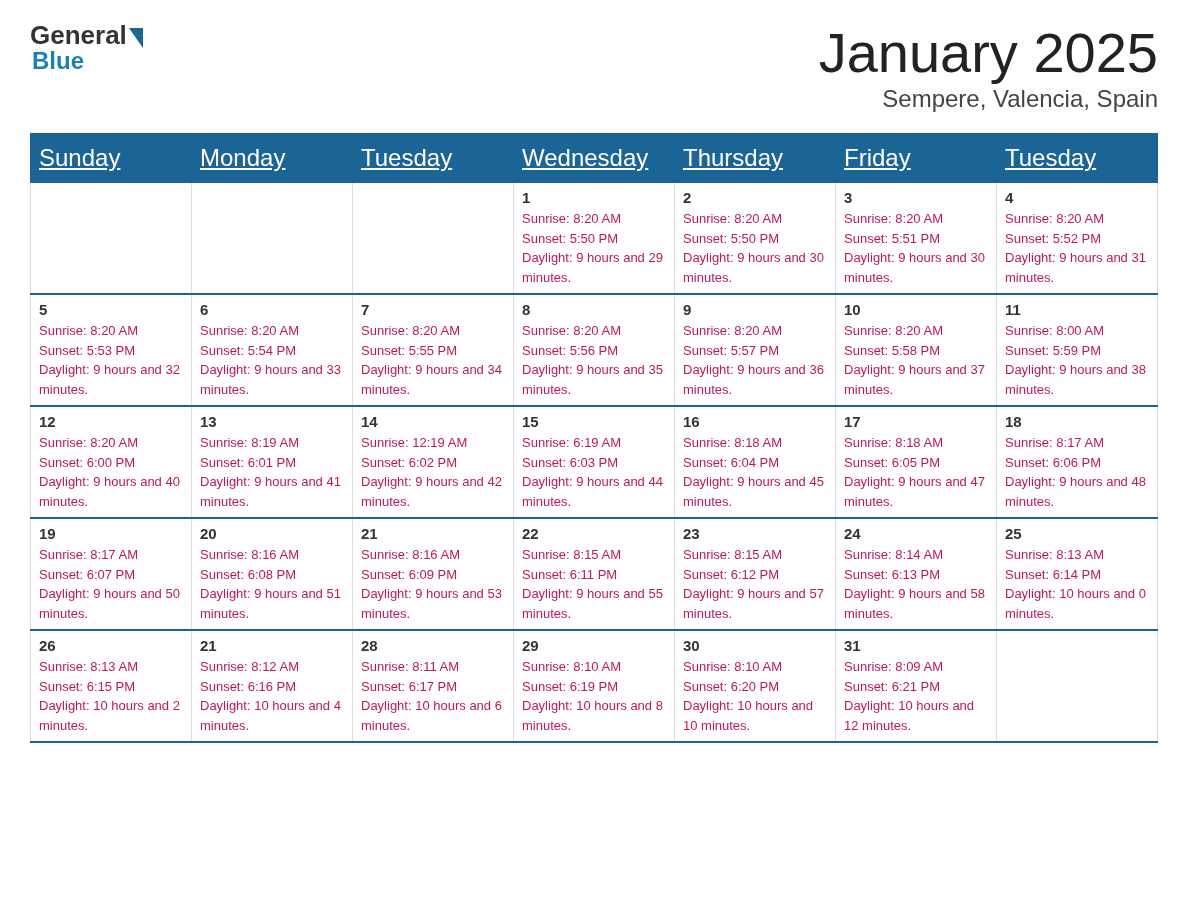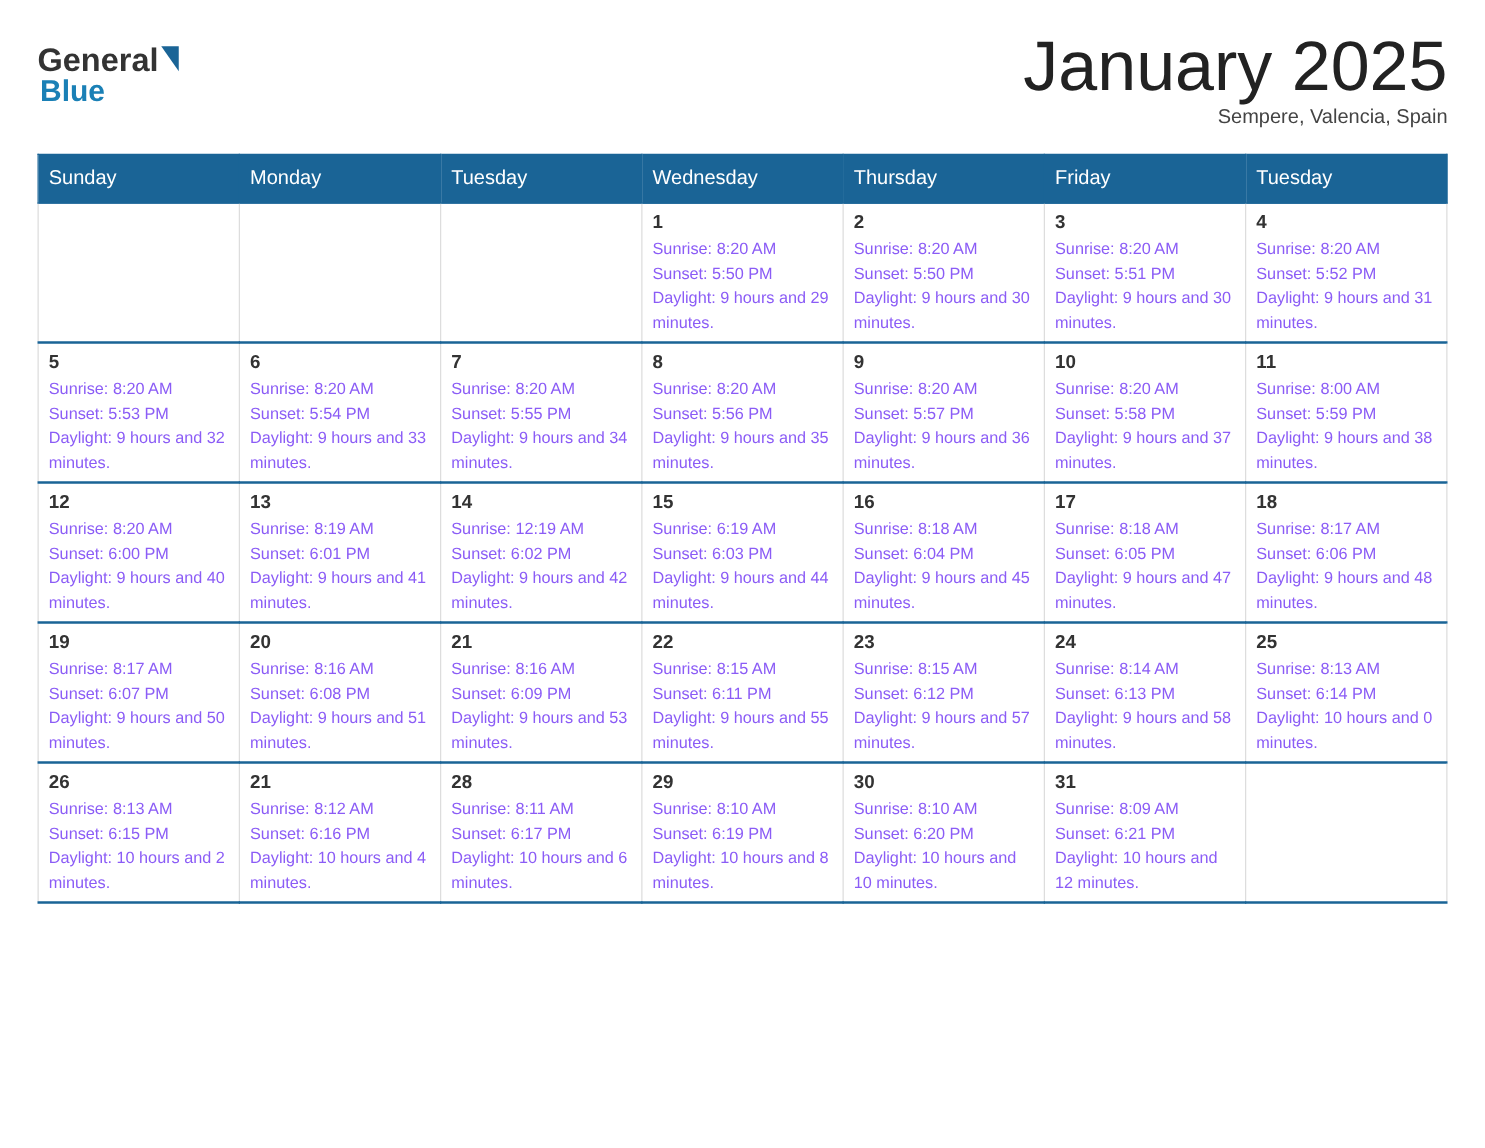"General" .logo-top { align-items: none -> center; margin-top: 13px -> none }
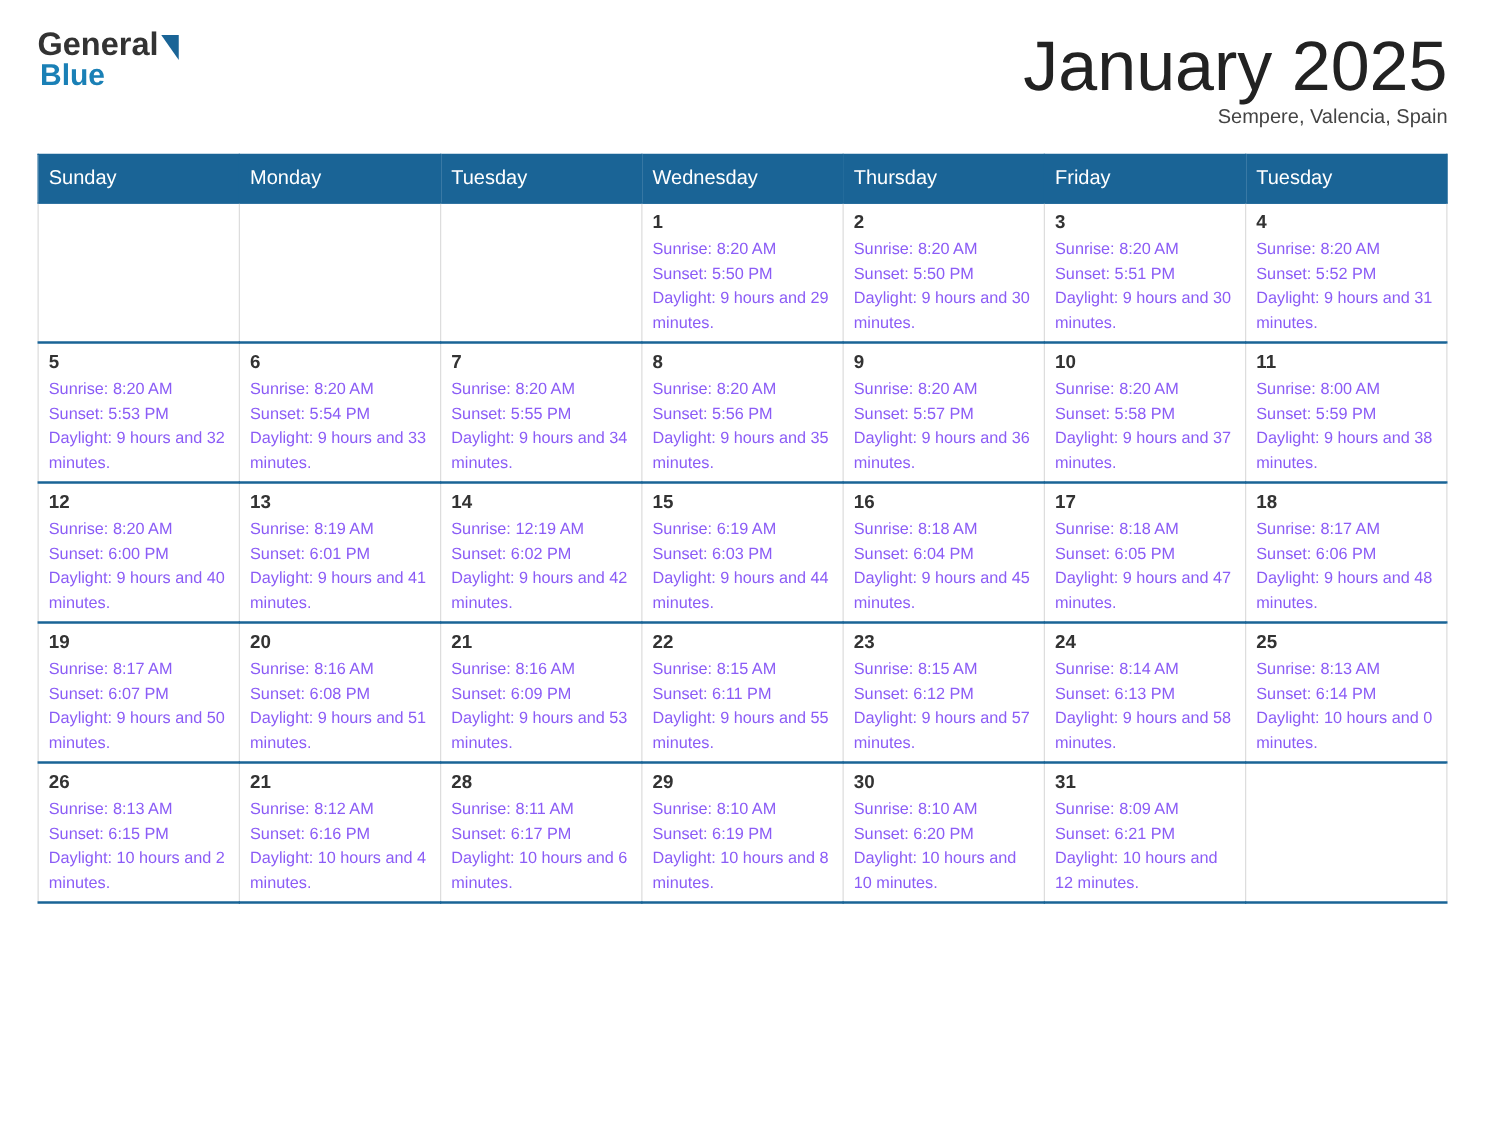"Sempere, Valencia, Spain" .calendar-subtitle { font-size: 16px -> 24px }
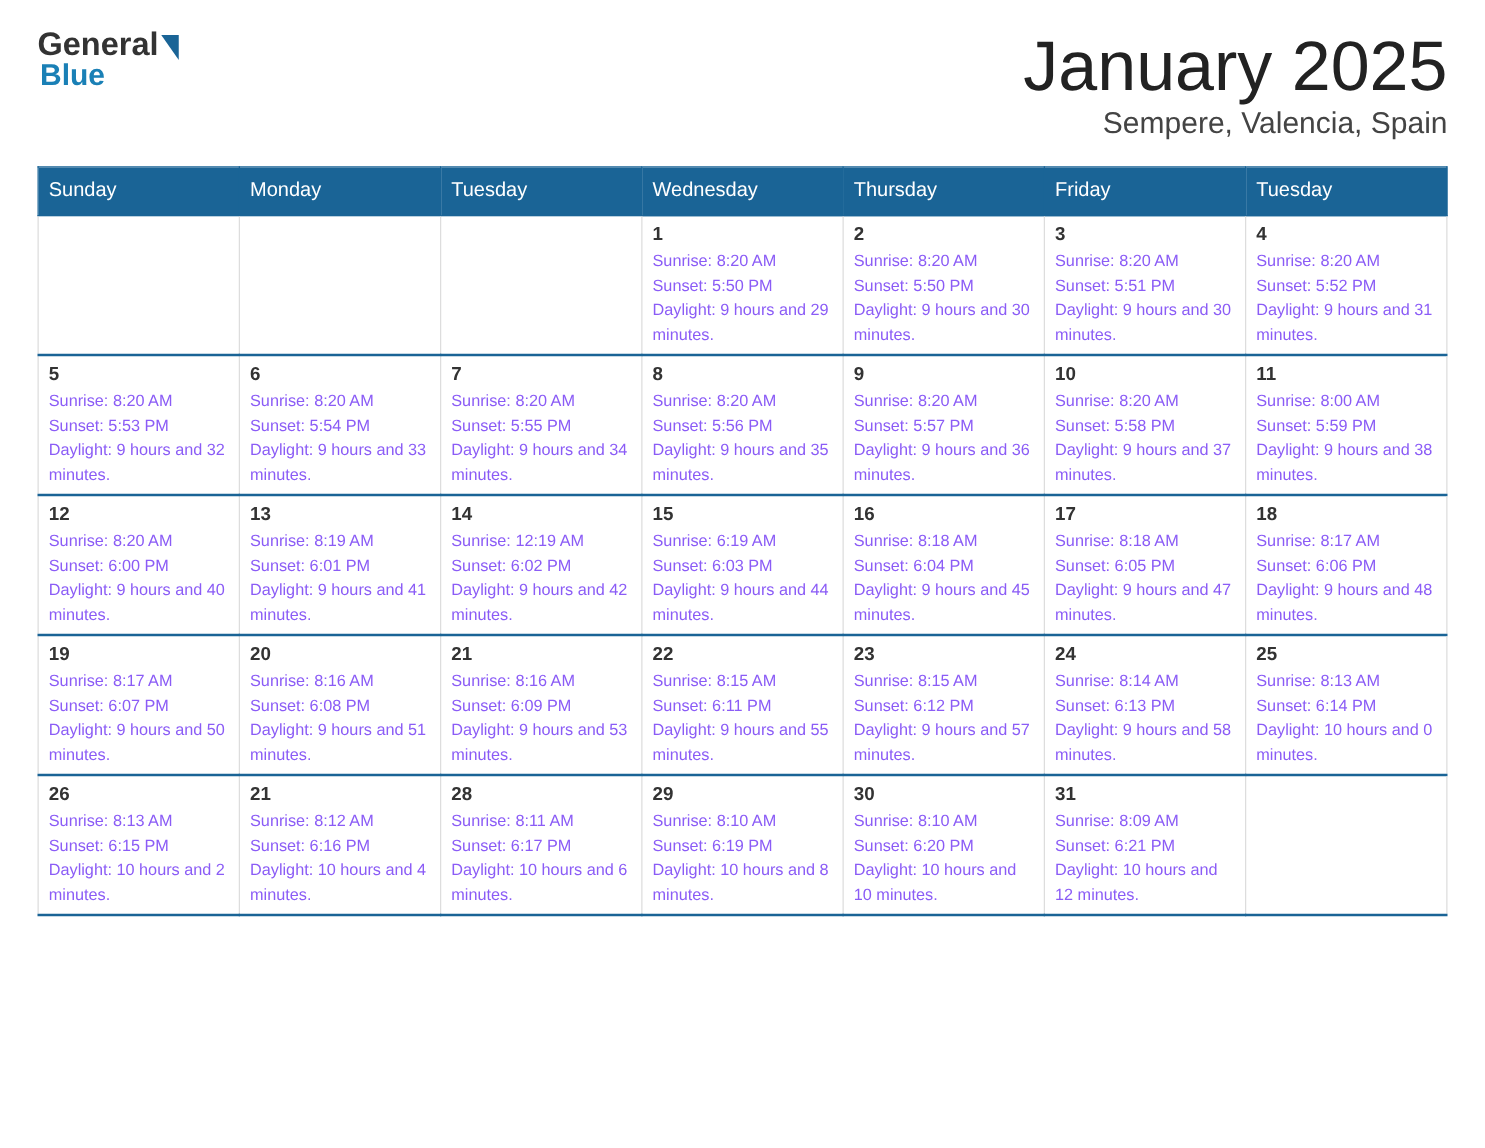"Sunday" thead tr th { font-size: 16px -> 24px; text-decoration: none -> underline }
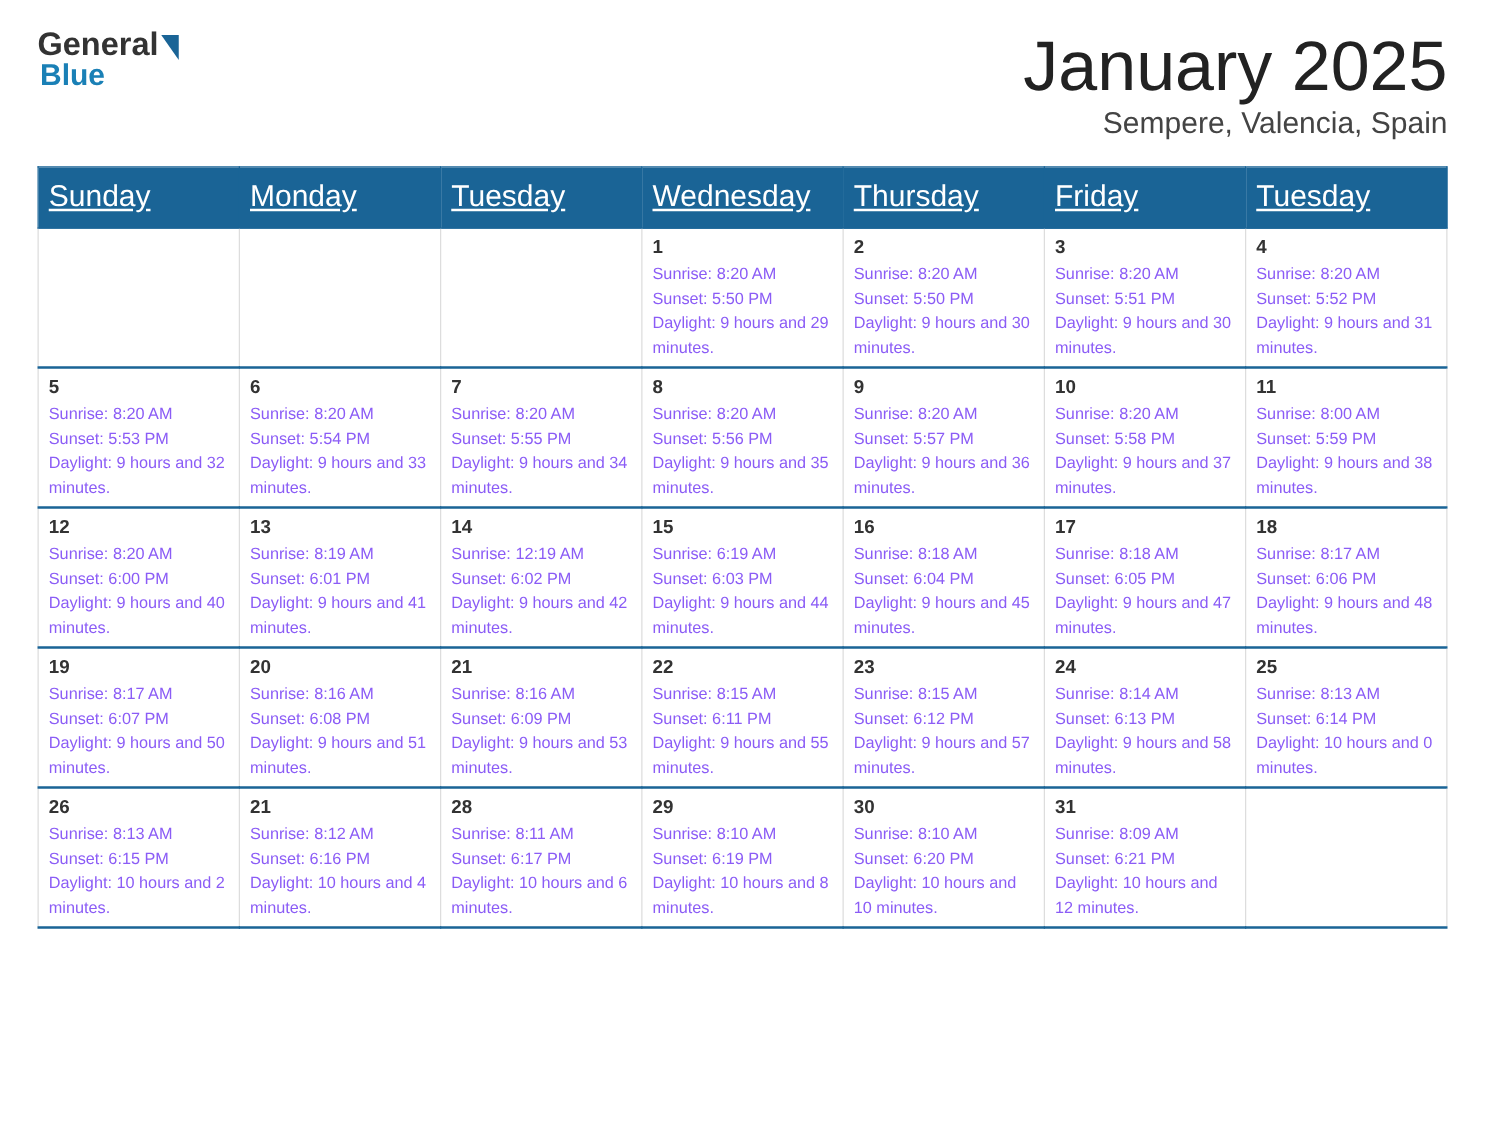"Sunrise: 8:20 AM Sunset: 5:50" .day-info { color: #8b5cf6 -> #be185d }
